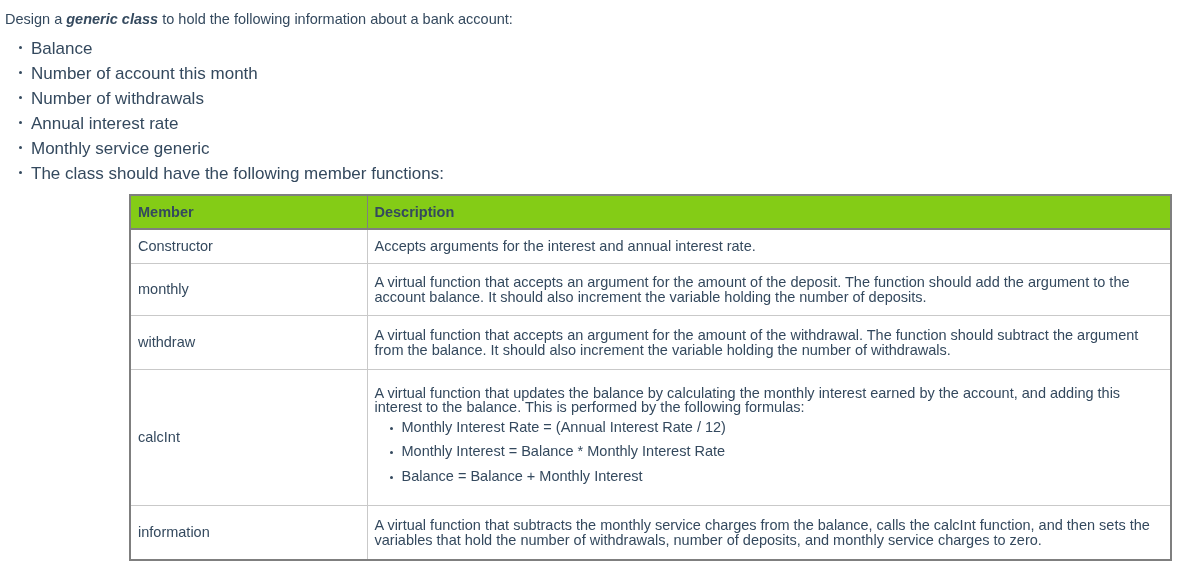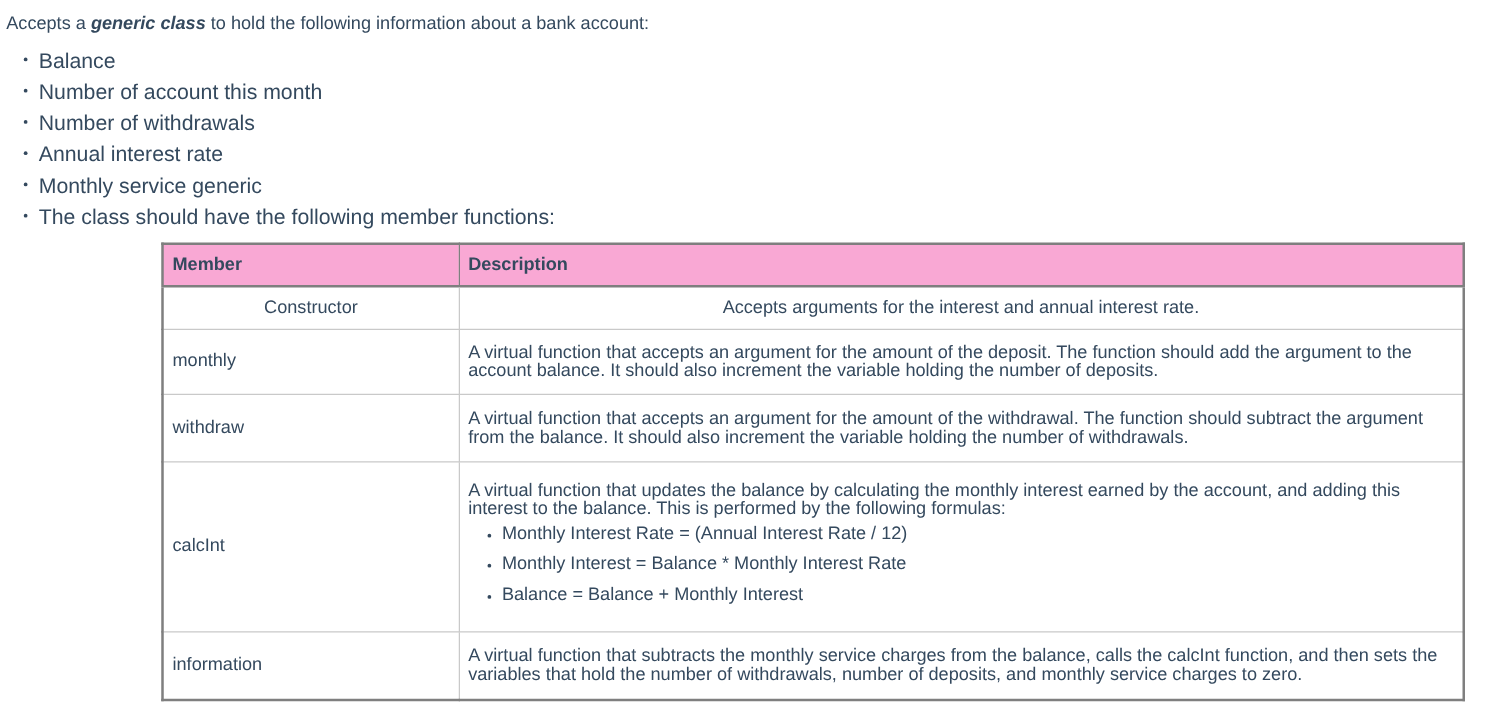"Accepts a" span { text: Accepts -> Design }
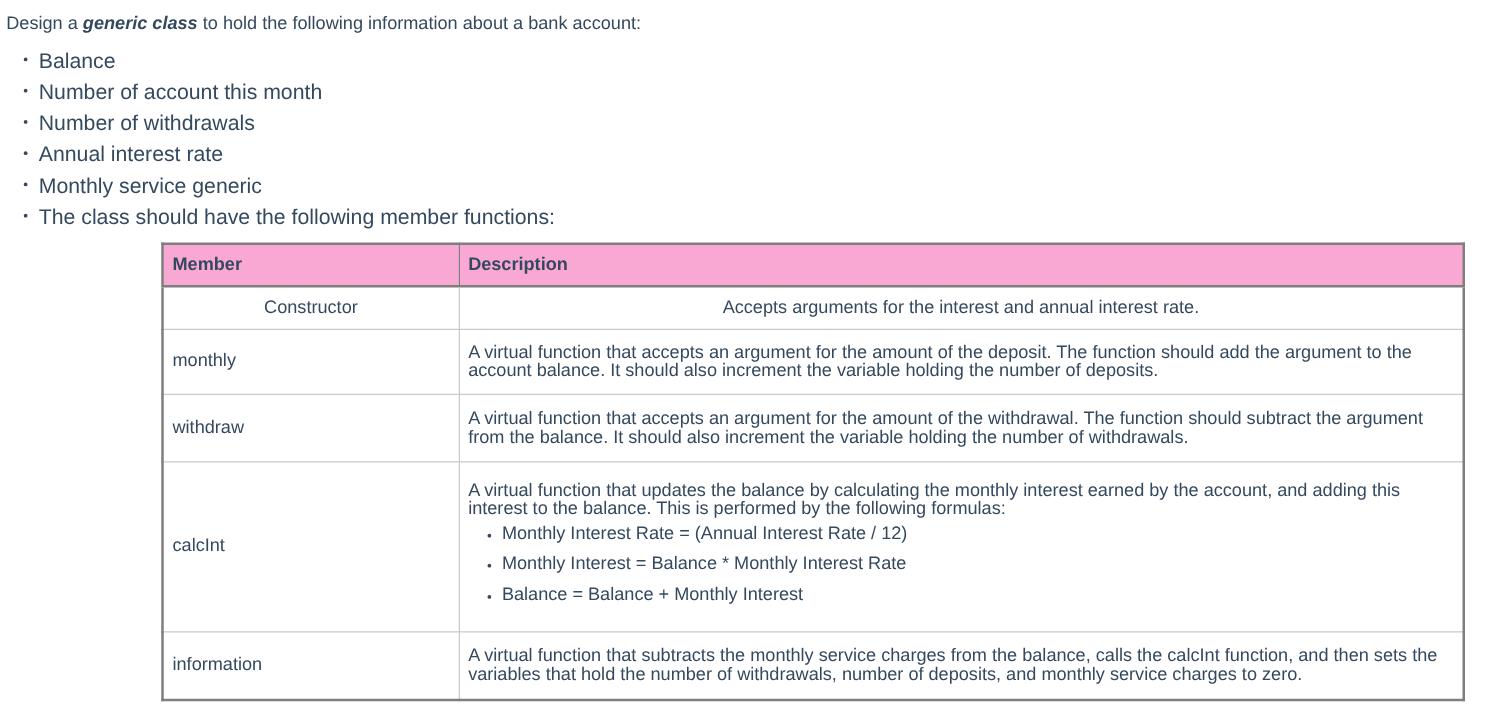"Member" table.member-table thead th { background: #f9a8d4 -> #84cc16 }
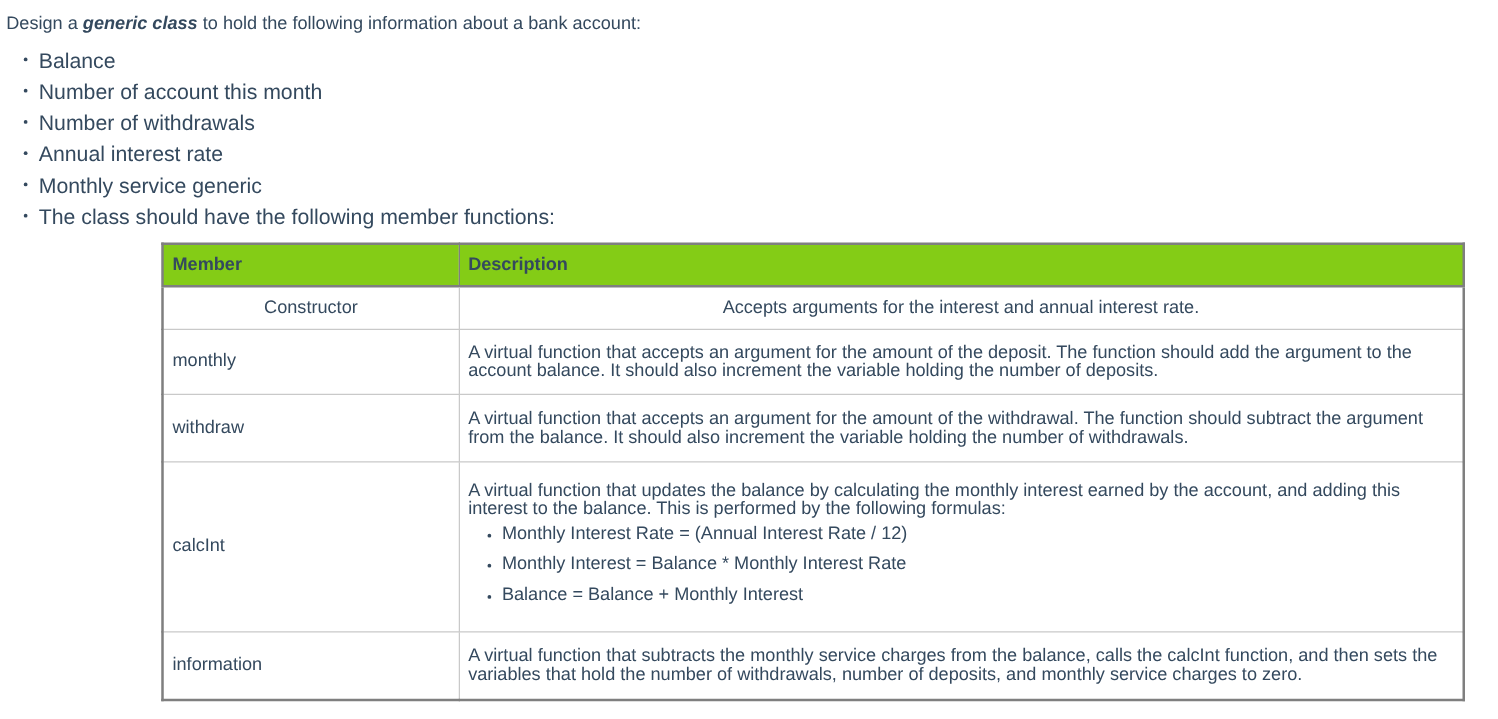"Constructor" tr.r-constructor td { text-align: center -> none }
